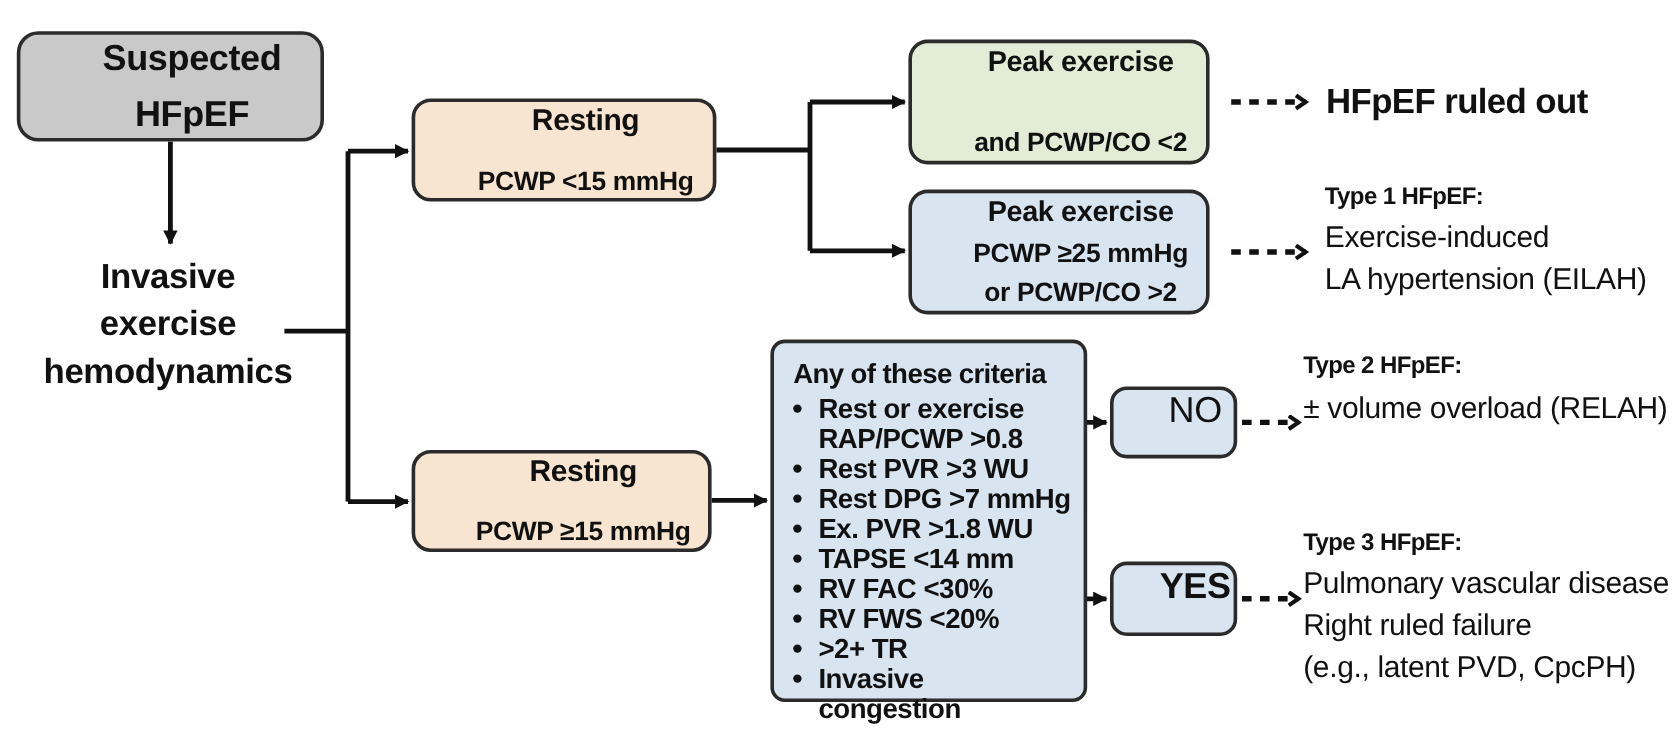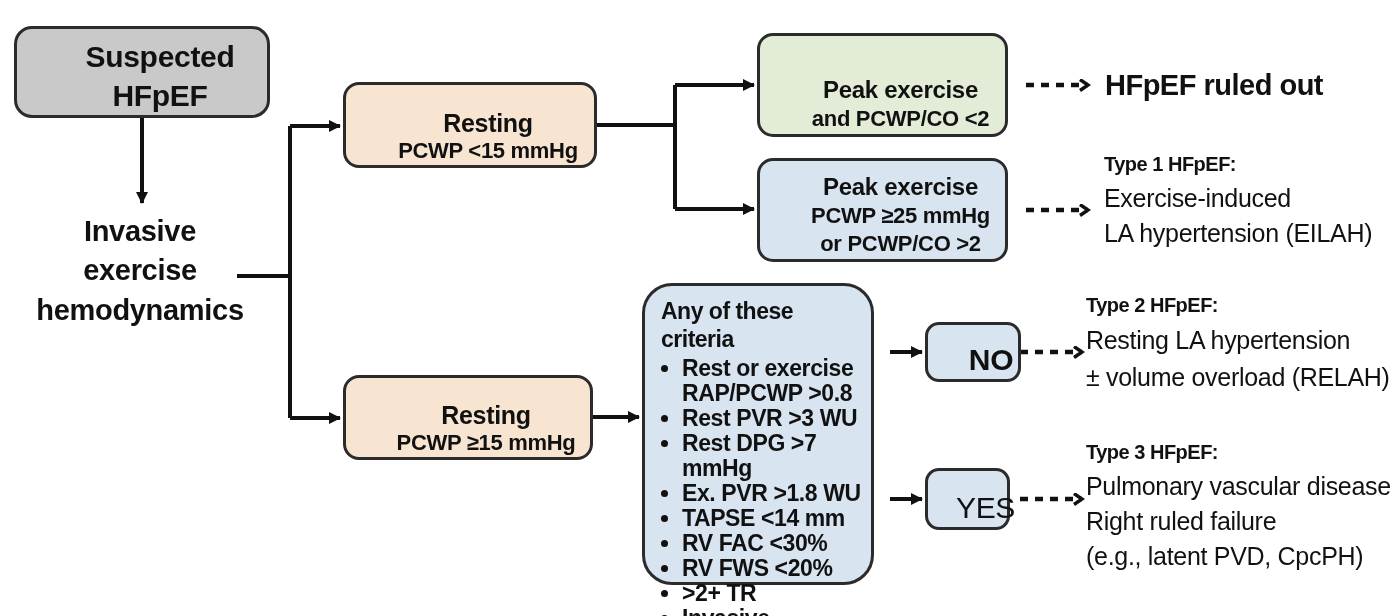"Suspected" .node { justify-content: flex-end -> space-between }
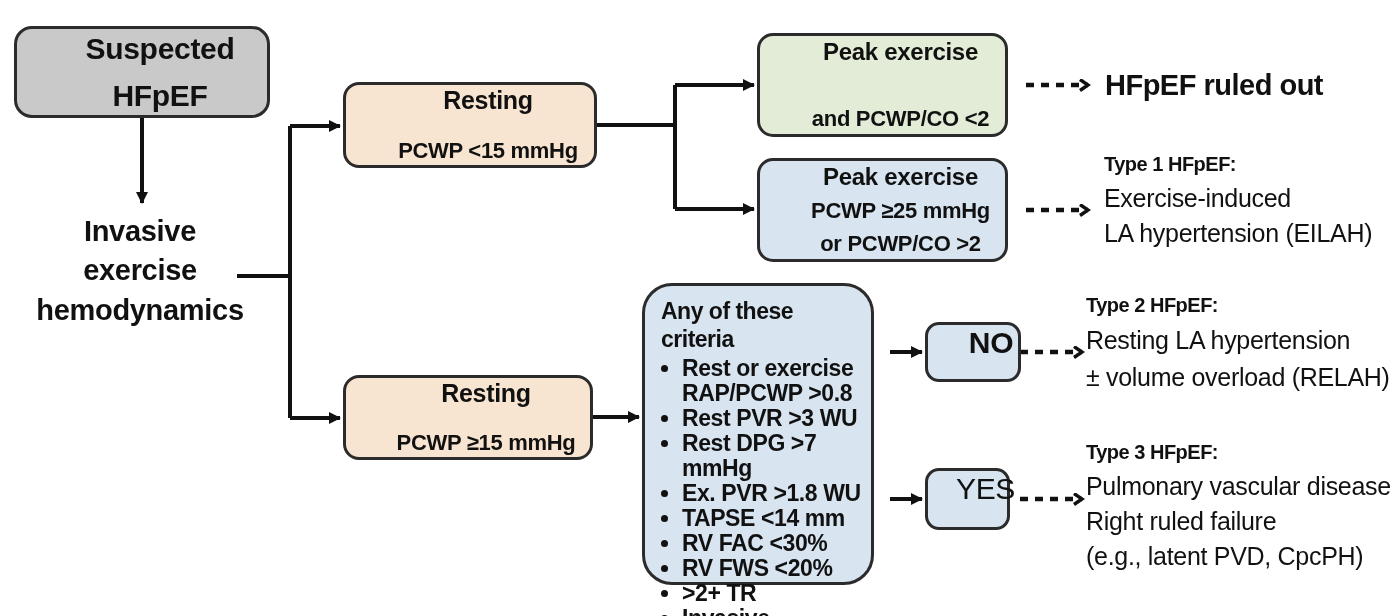"Any of these criteria" #criteria { border-radius: 30px -> 12px; width: 232px -> 264px }
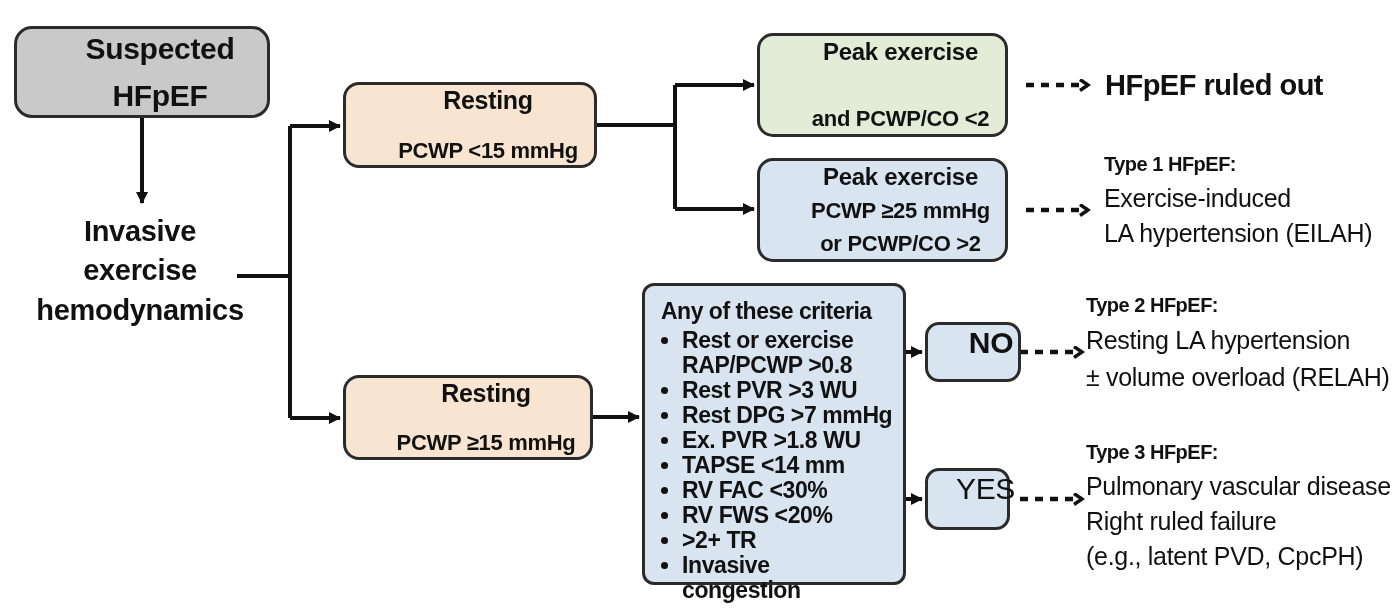"NO" #no-node { font-weight: bold -> normal; width: 96px -> 106px }
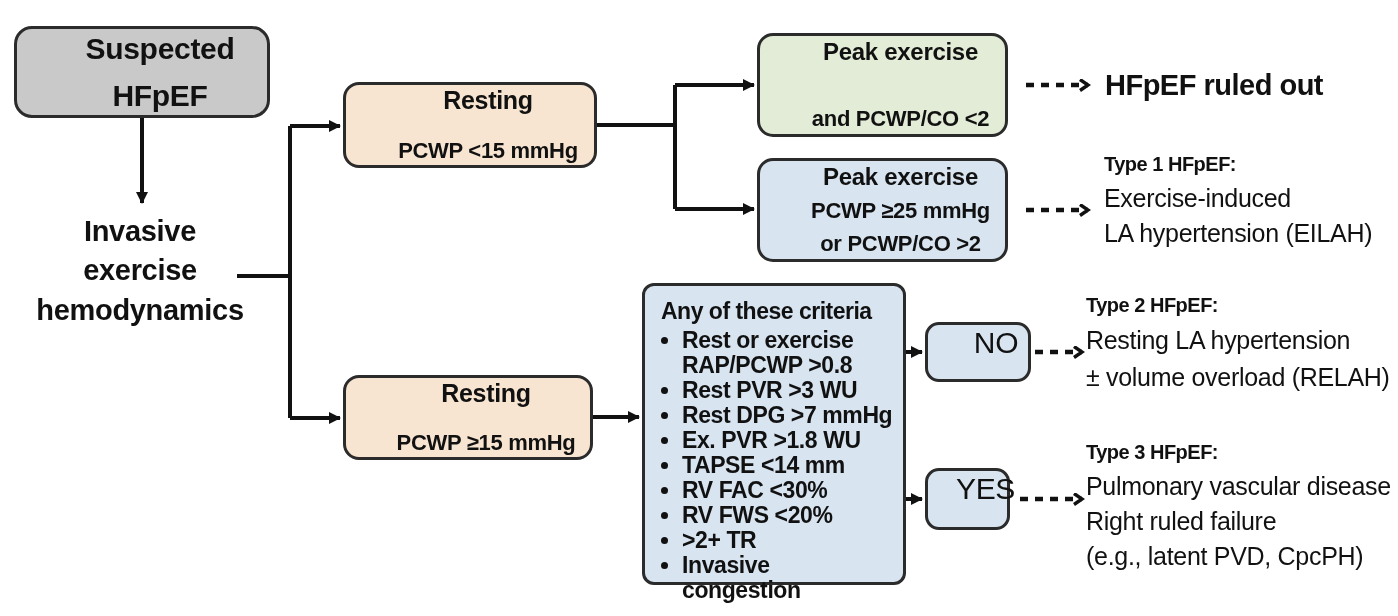"Resting LA hypertension" div.l { html: <div>Resting LA hypertension</div> -> none }
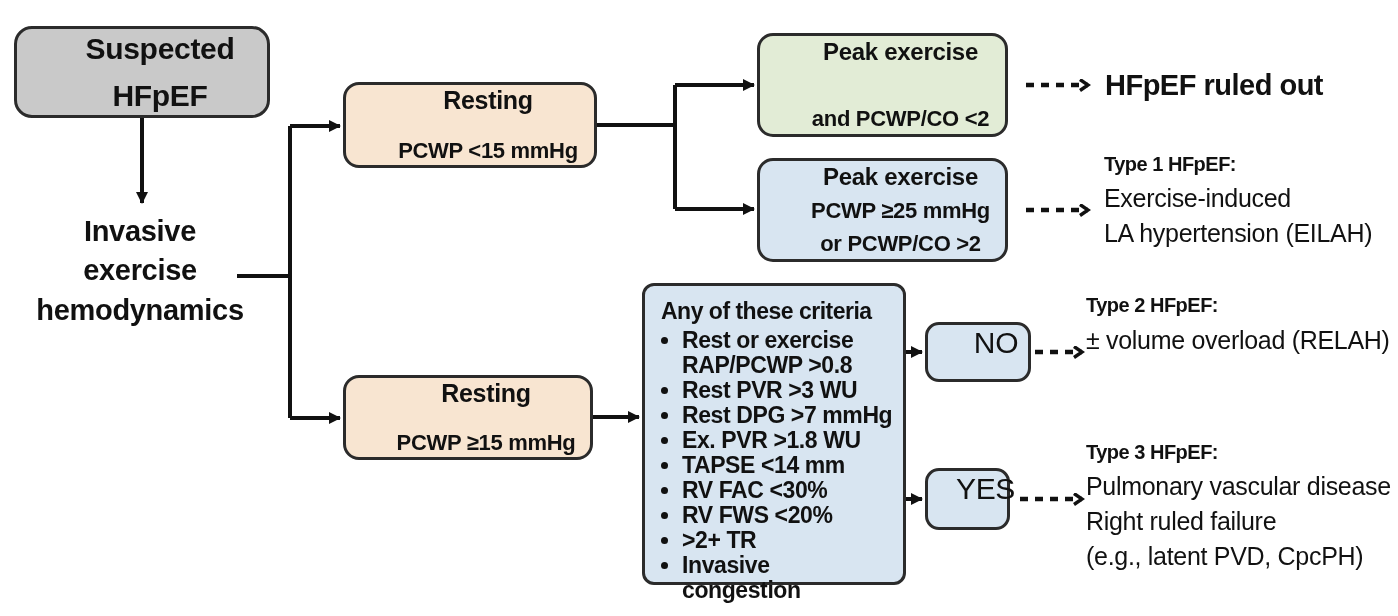"YES" #yes-node { font-weight: normal -> bold; width: 85px -> 106px }
